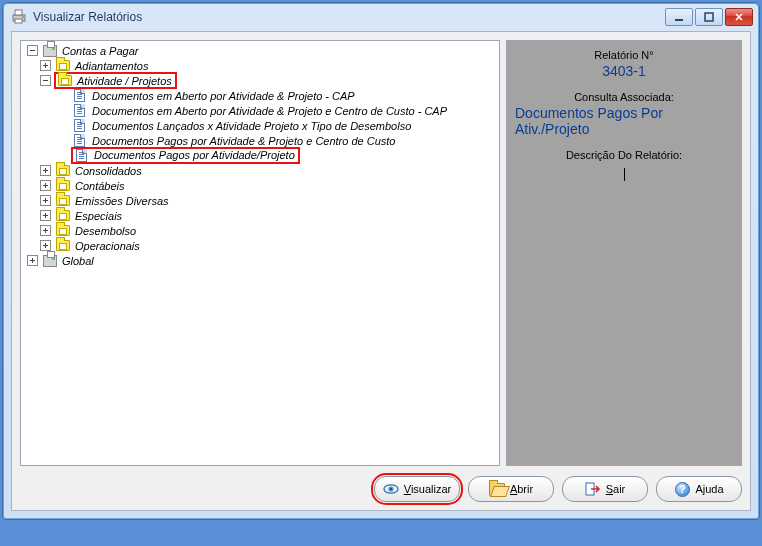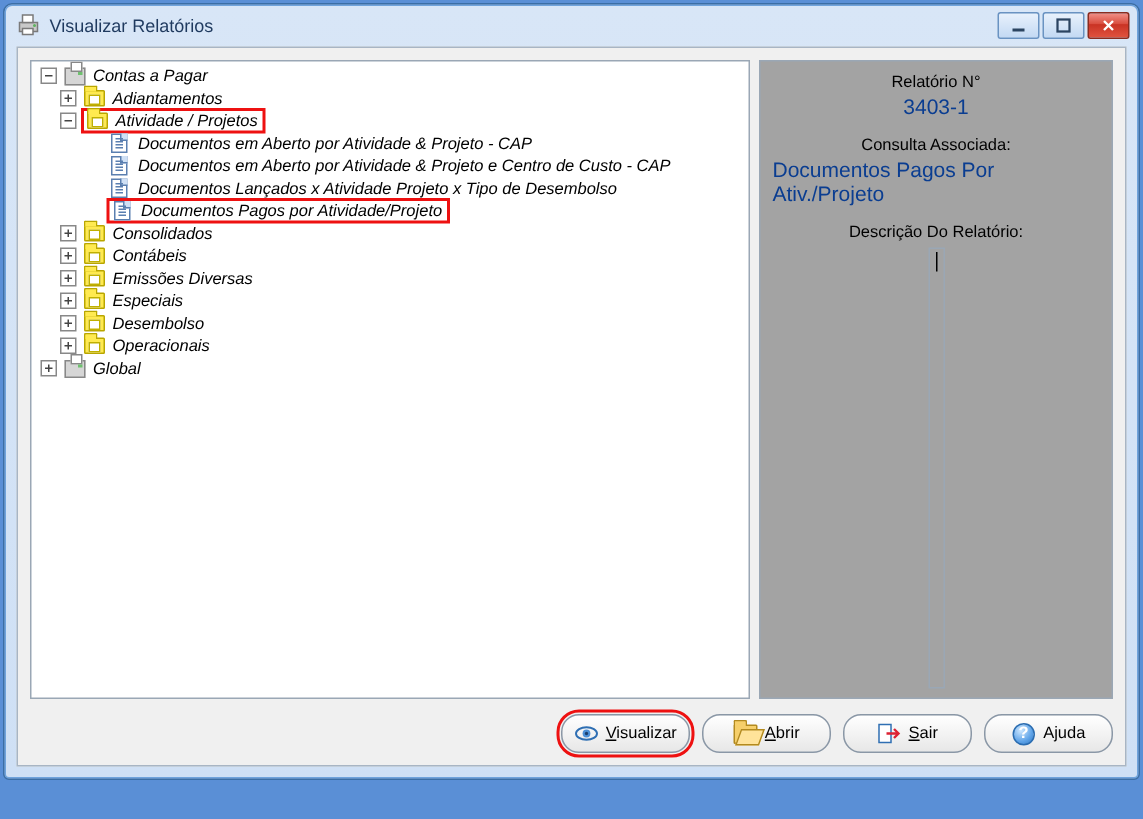"Documentos Pagos por Atividade &" li { html: none -> <li> <div> <span></span> <span> <span></span> </span> <span>Documentos Pagos por Atividade &amp; Projeto e Centro de Custo</span> </div> </li> }
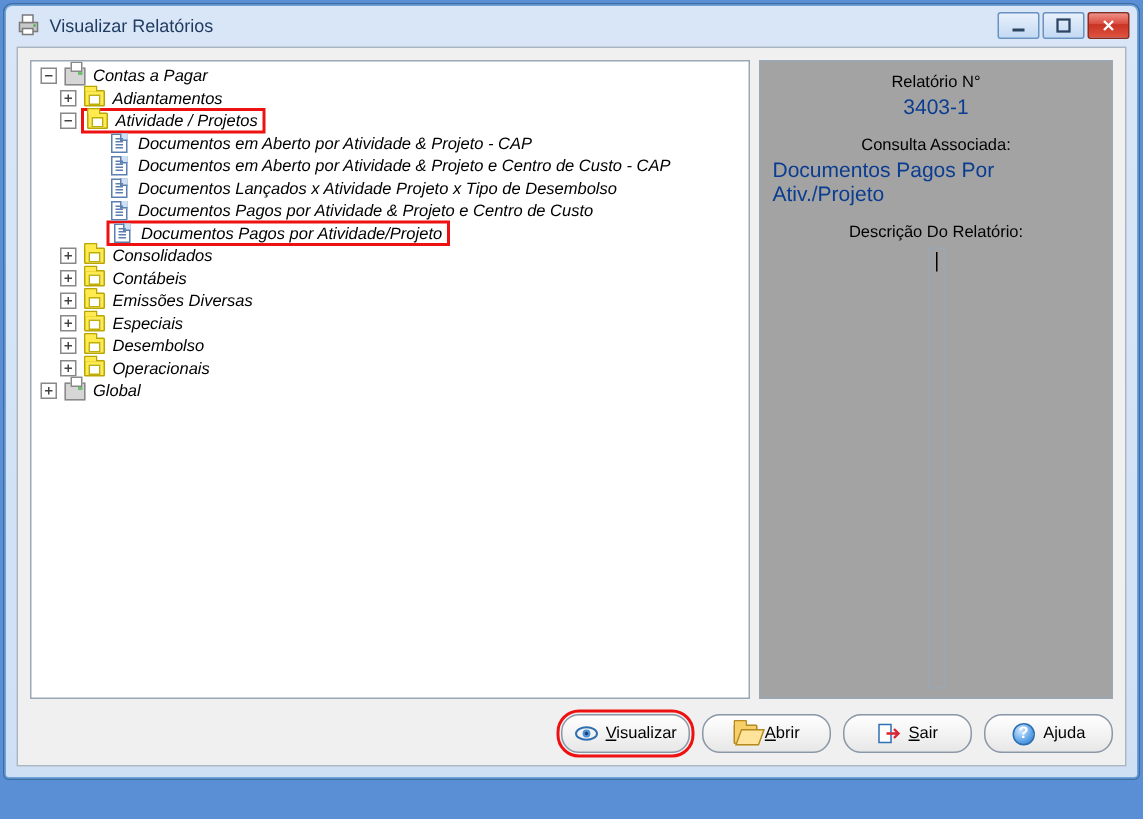"Documentos Pagos por Atividade/Projeto" span.hl-red { align-items: center -> flex-start }
